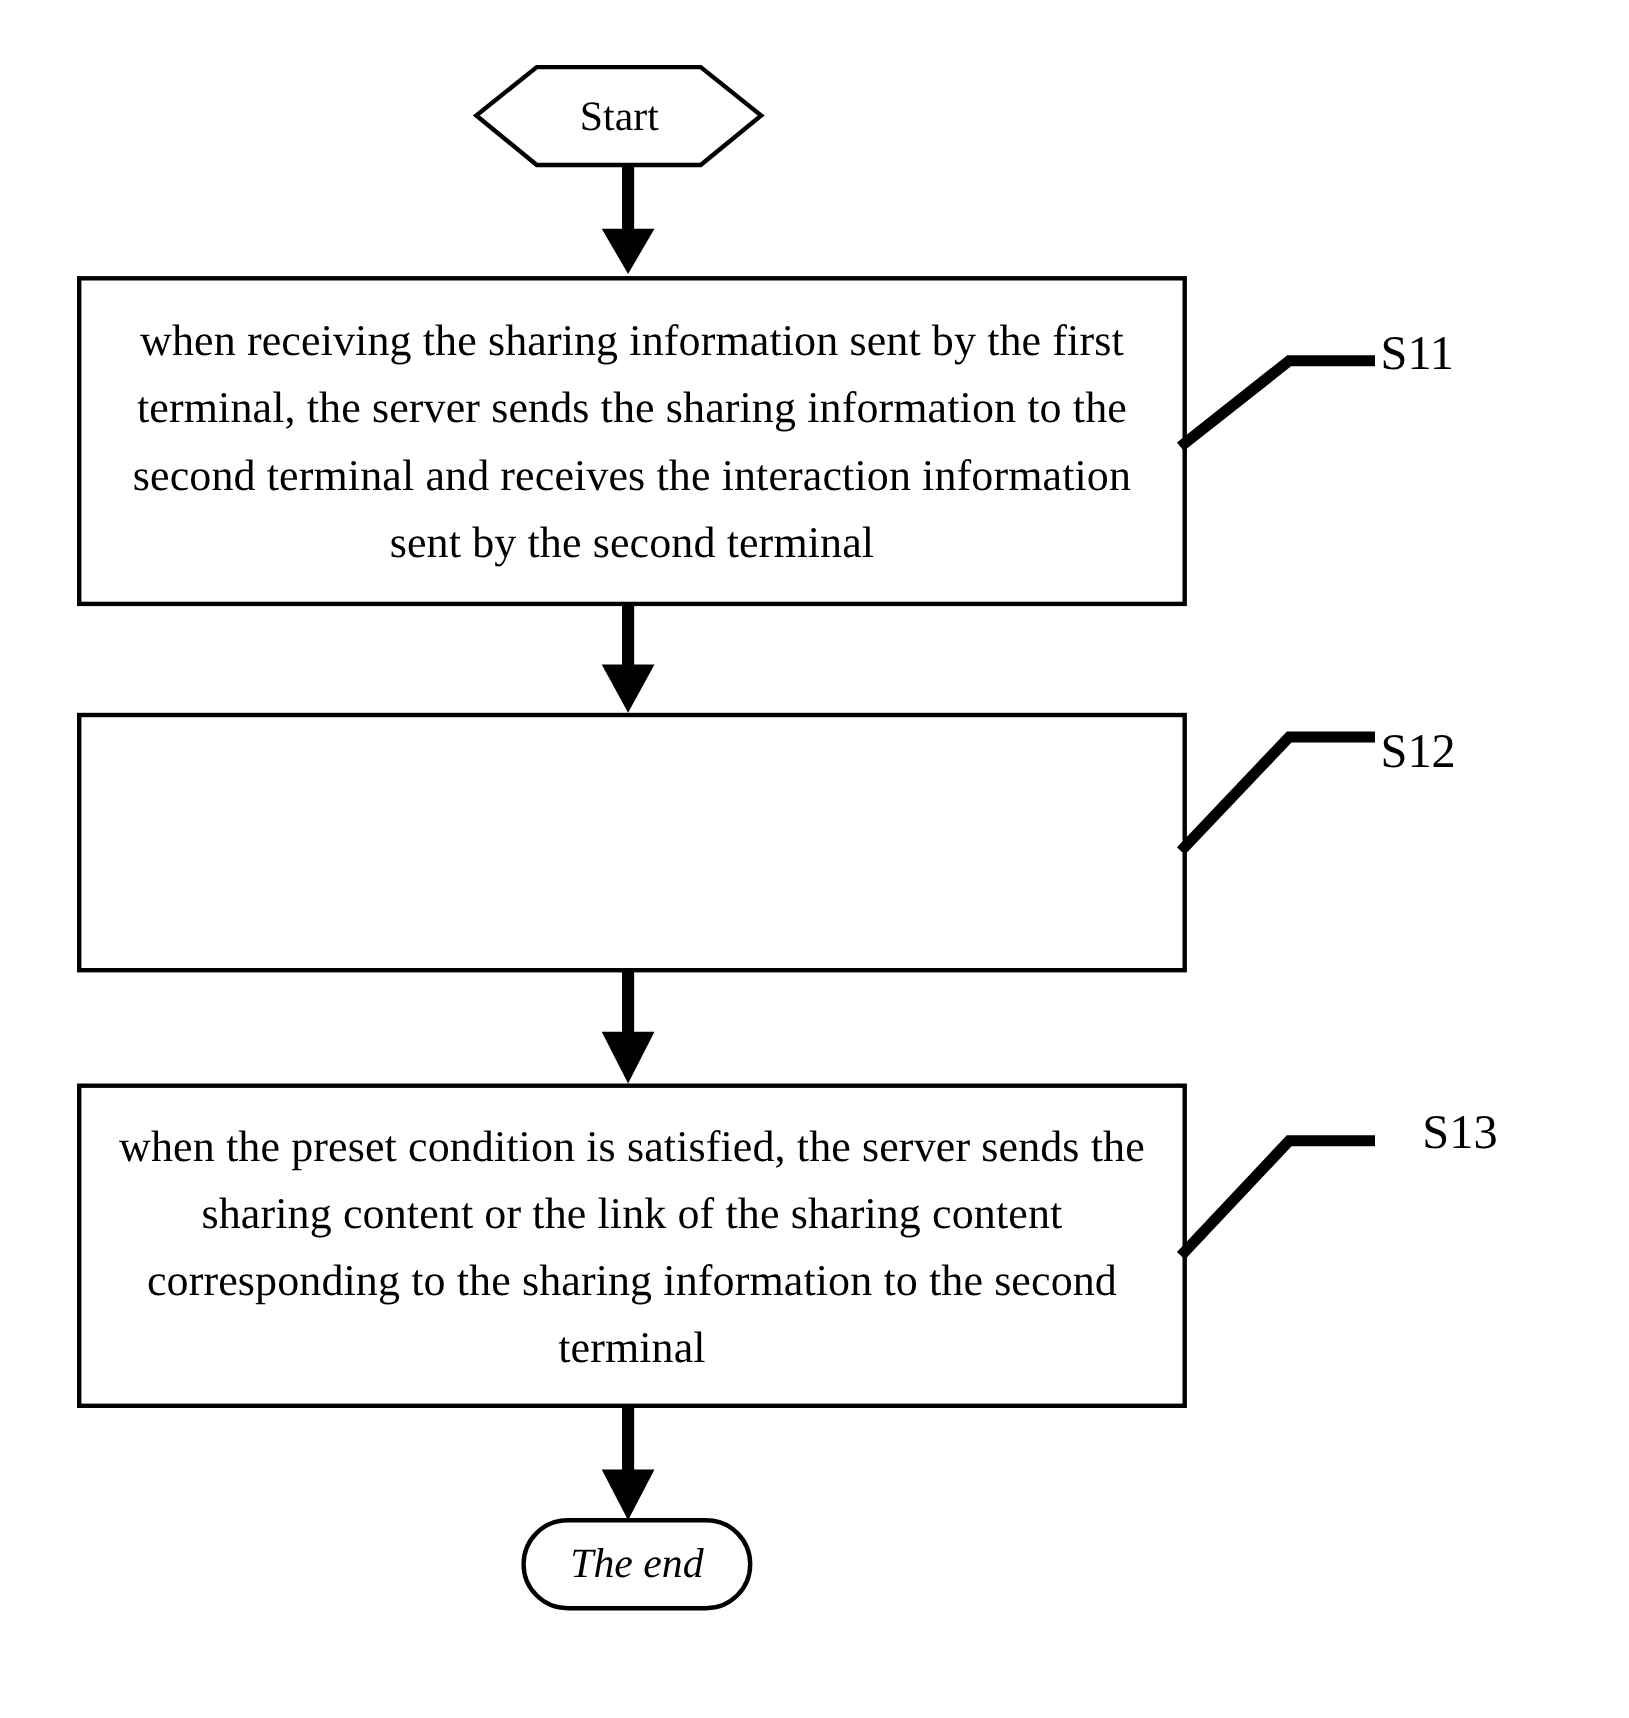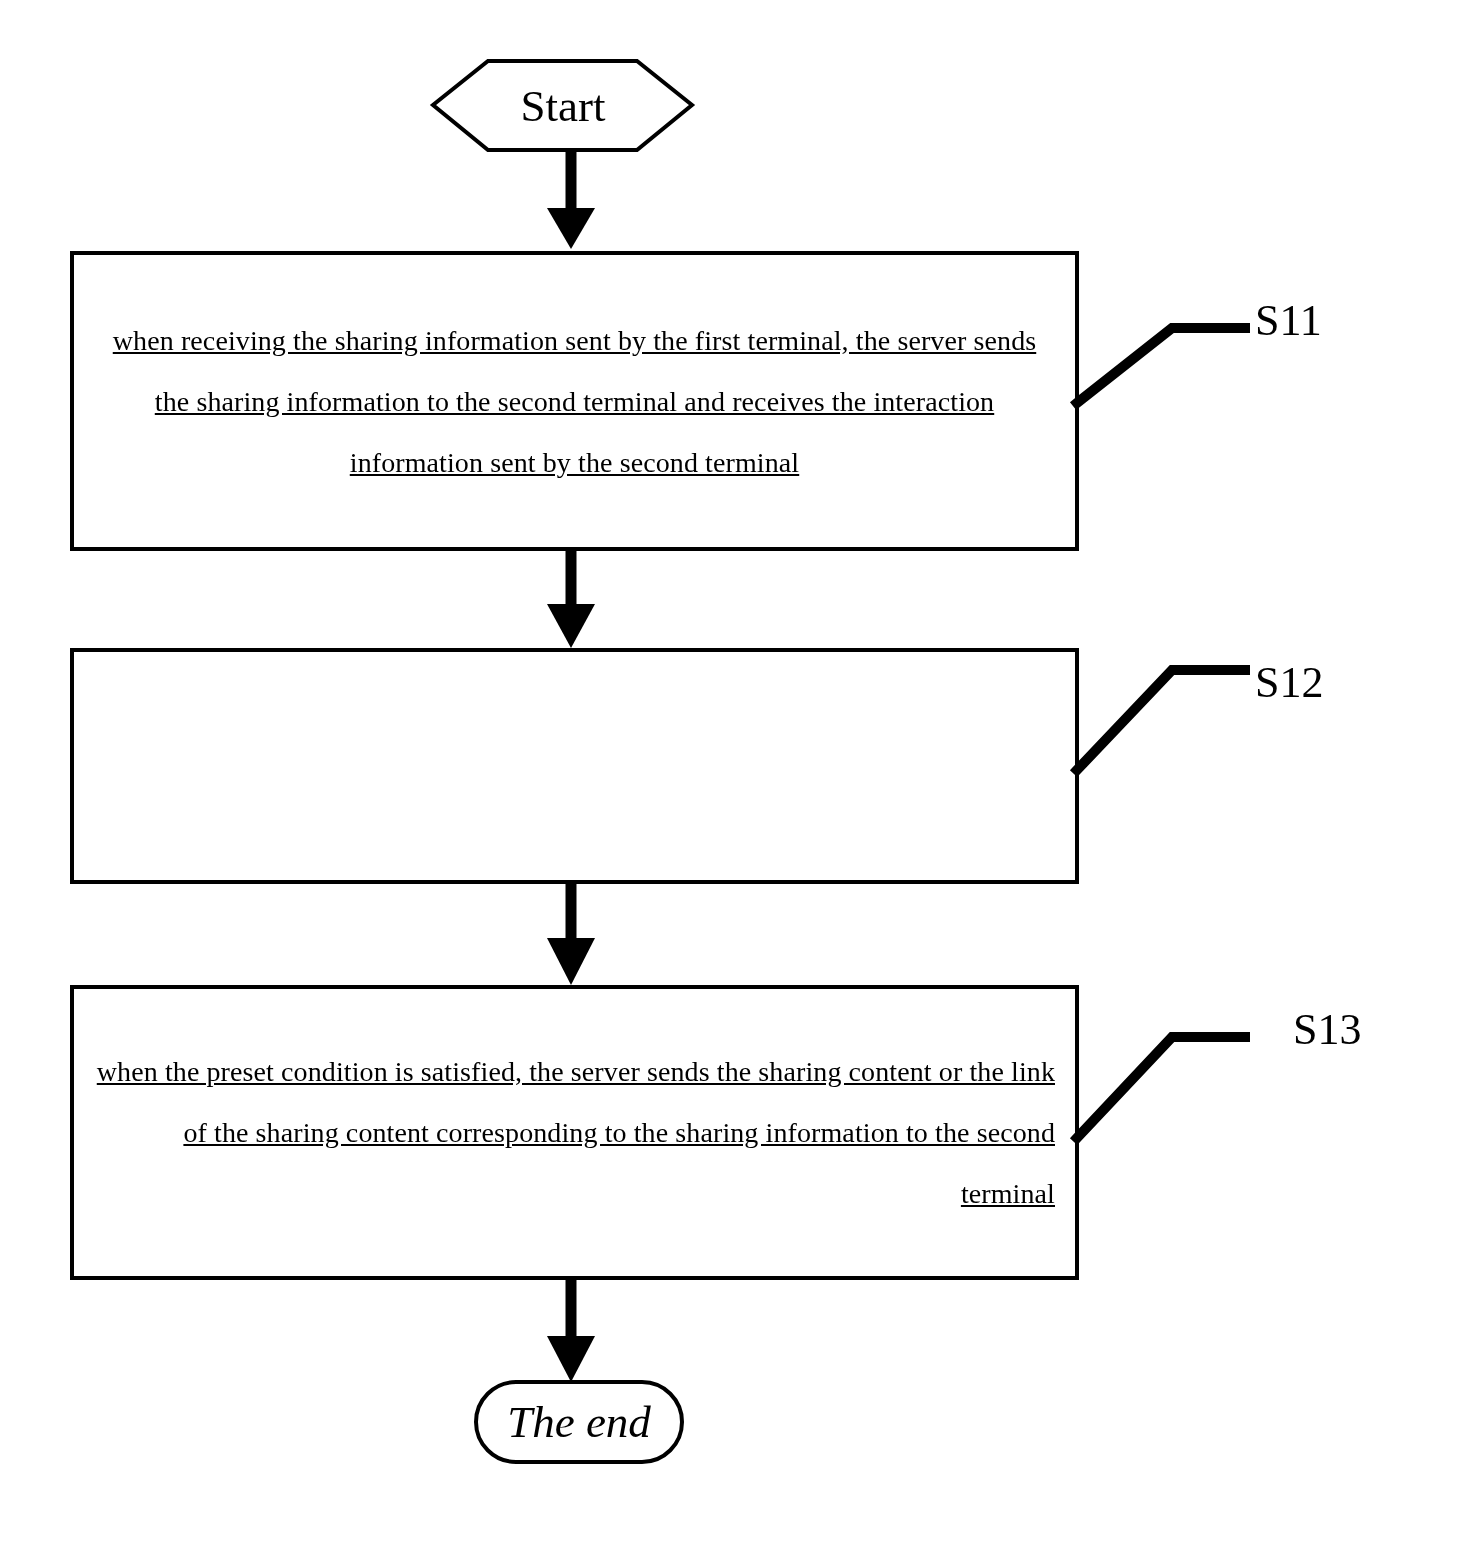"Start" .terminator-text { font-size: 45px -> 38px }
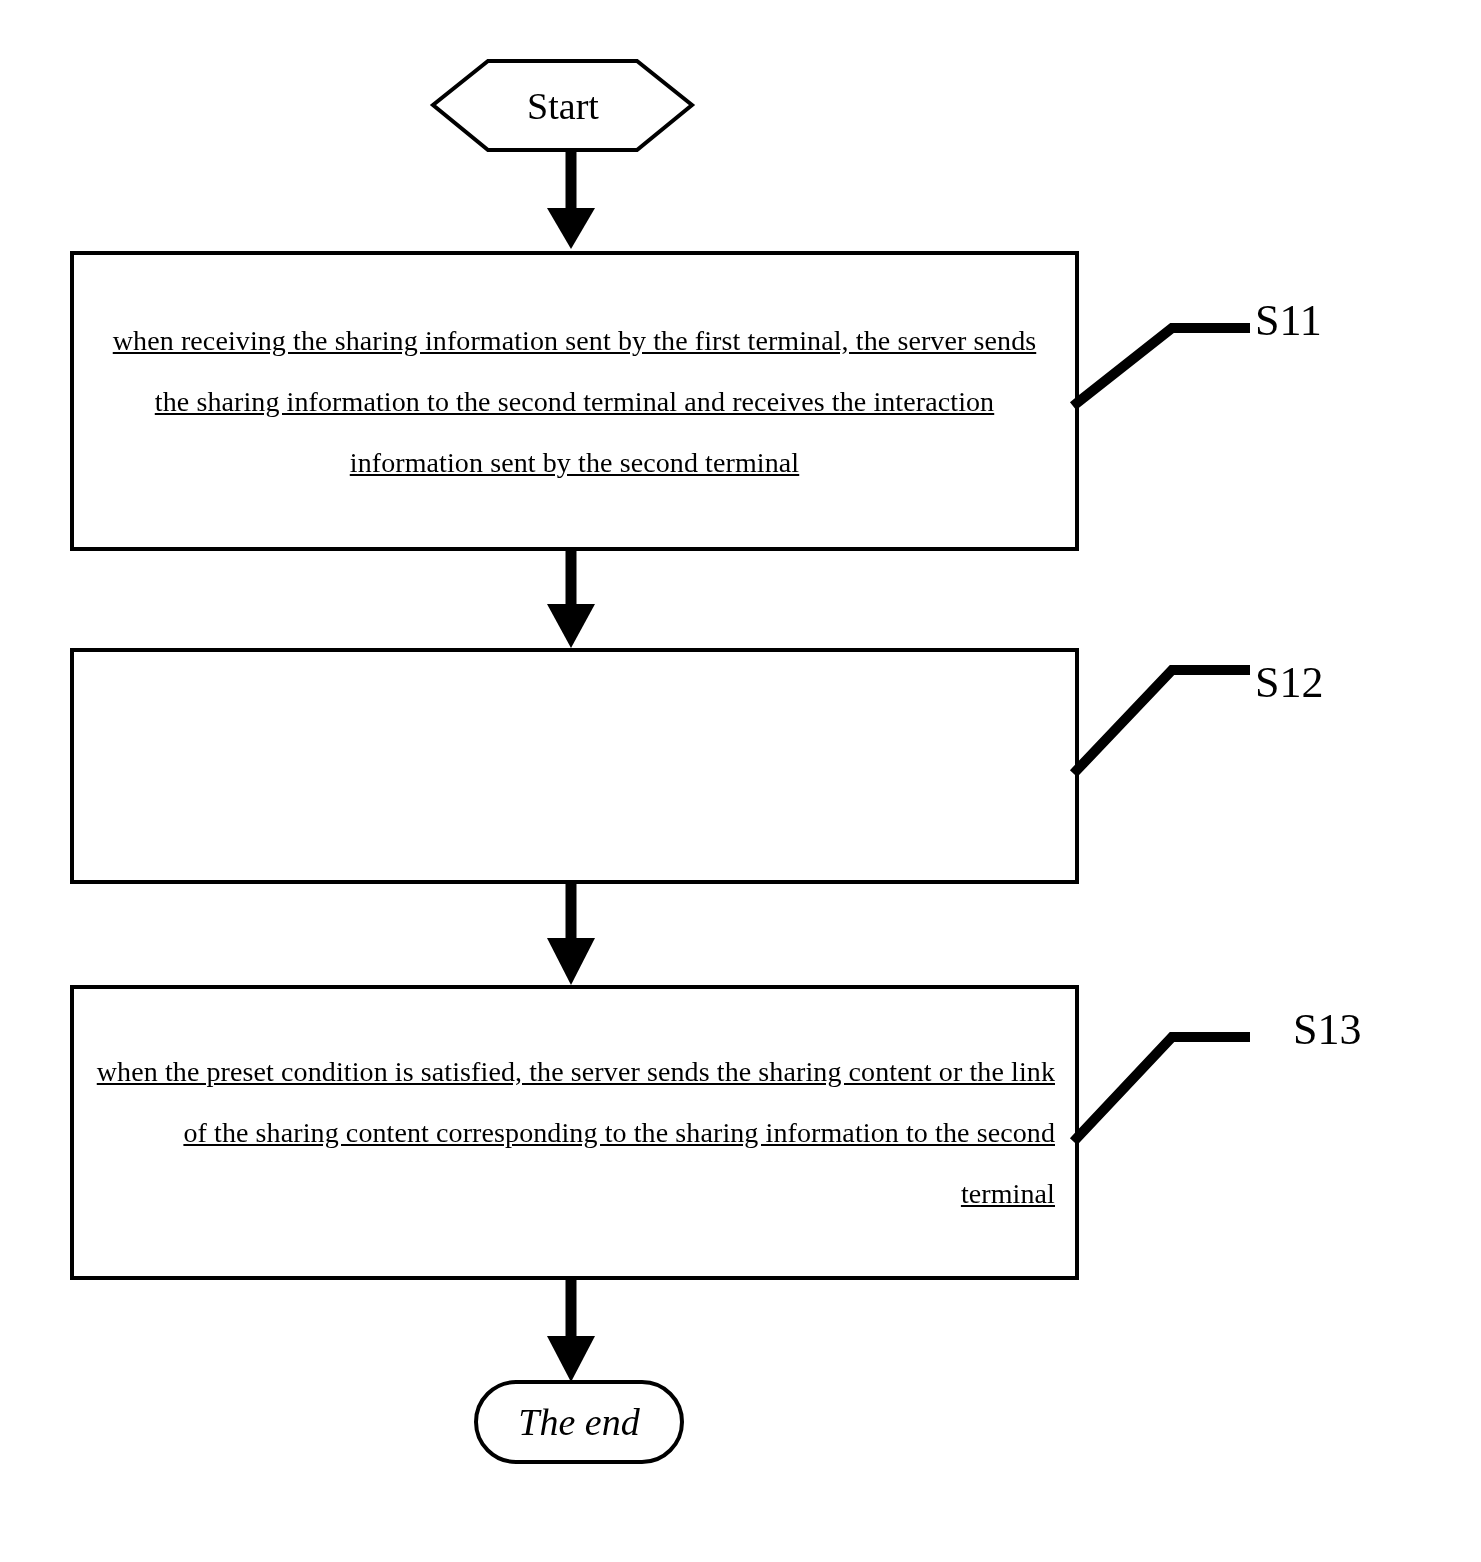"when receiving the sharing information" .process-text { font-size: 28px -> 40px; text-decoration: underline -> none }
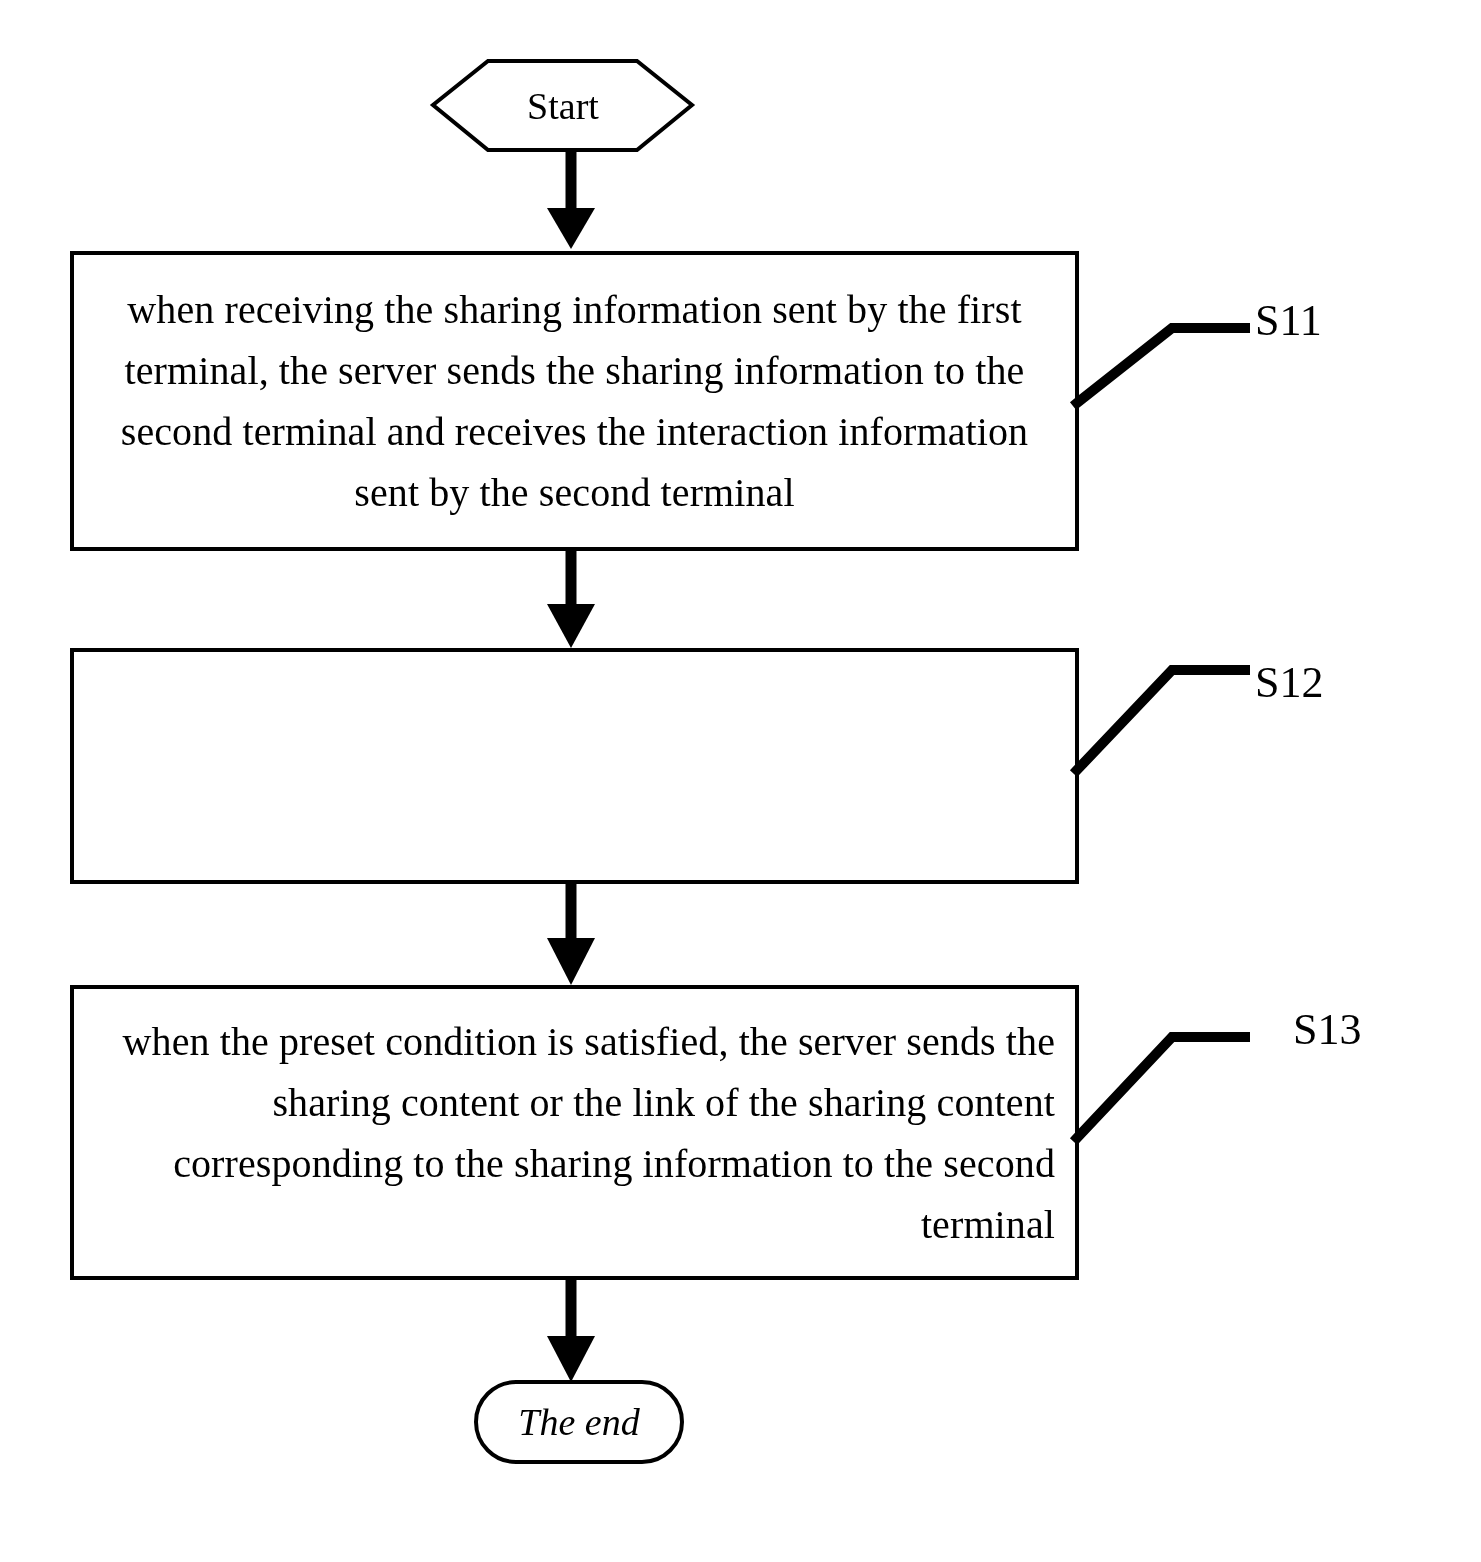"when the preset condition is" div.node-text { text-align: right -> none }
